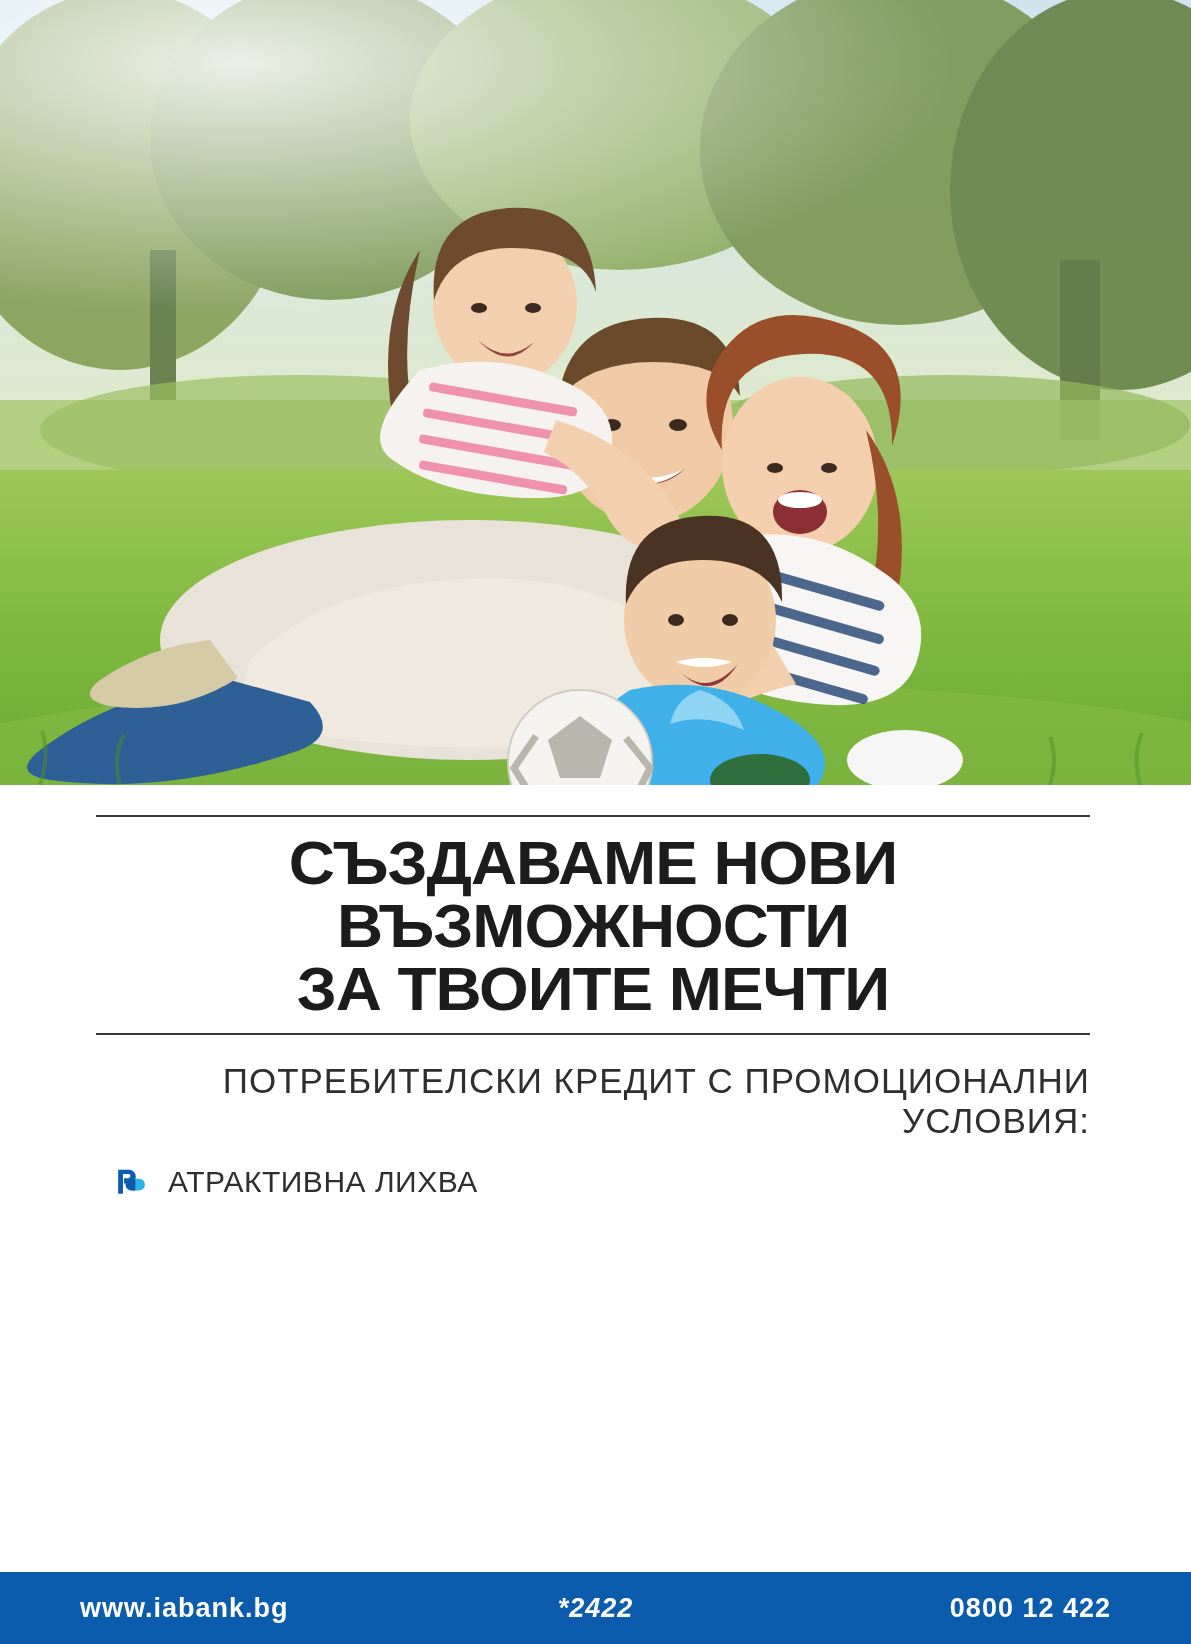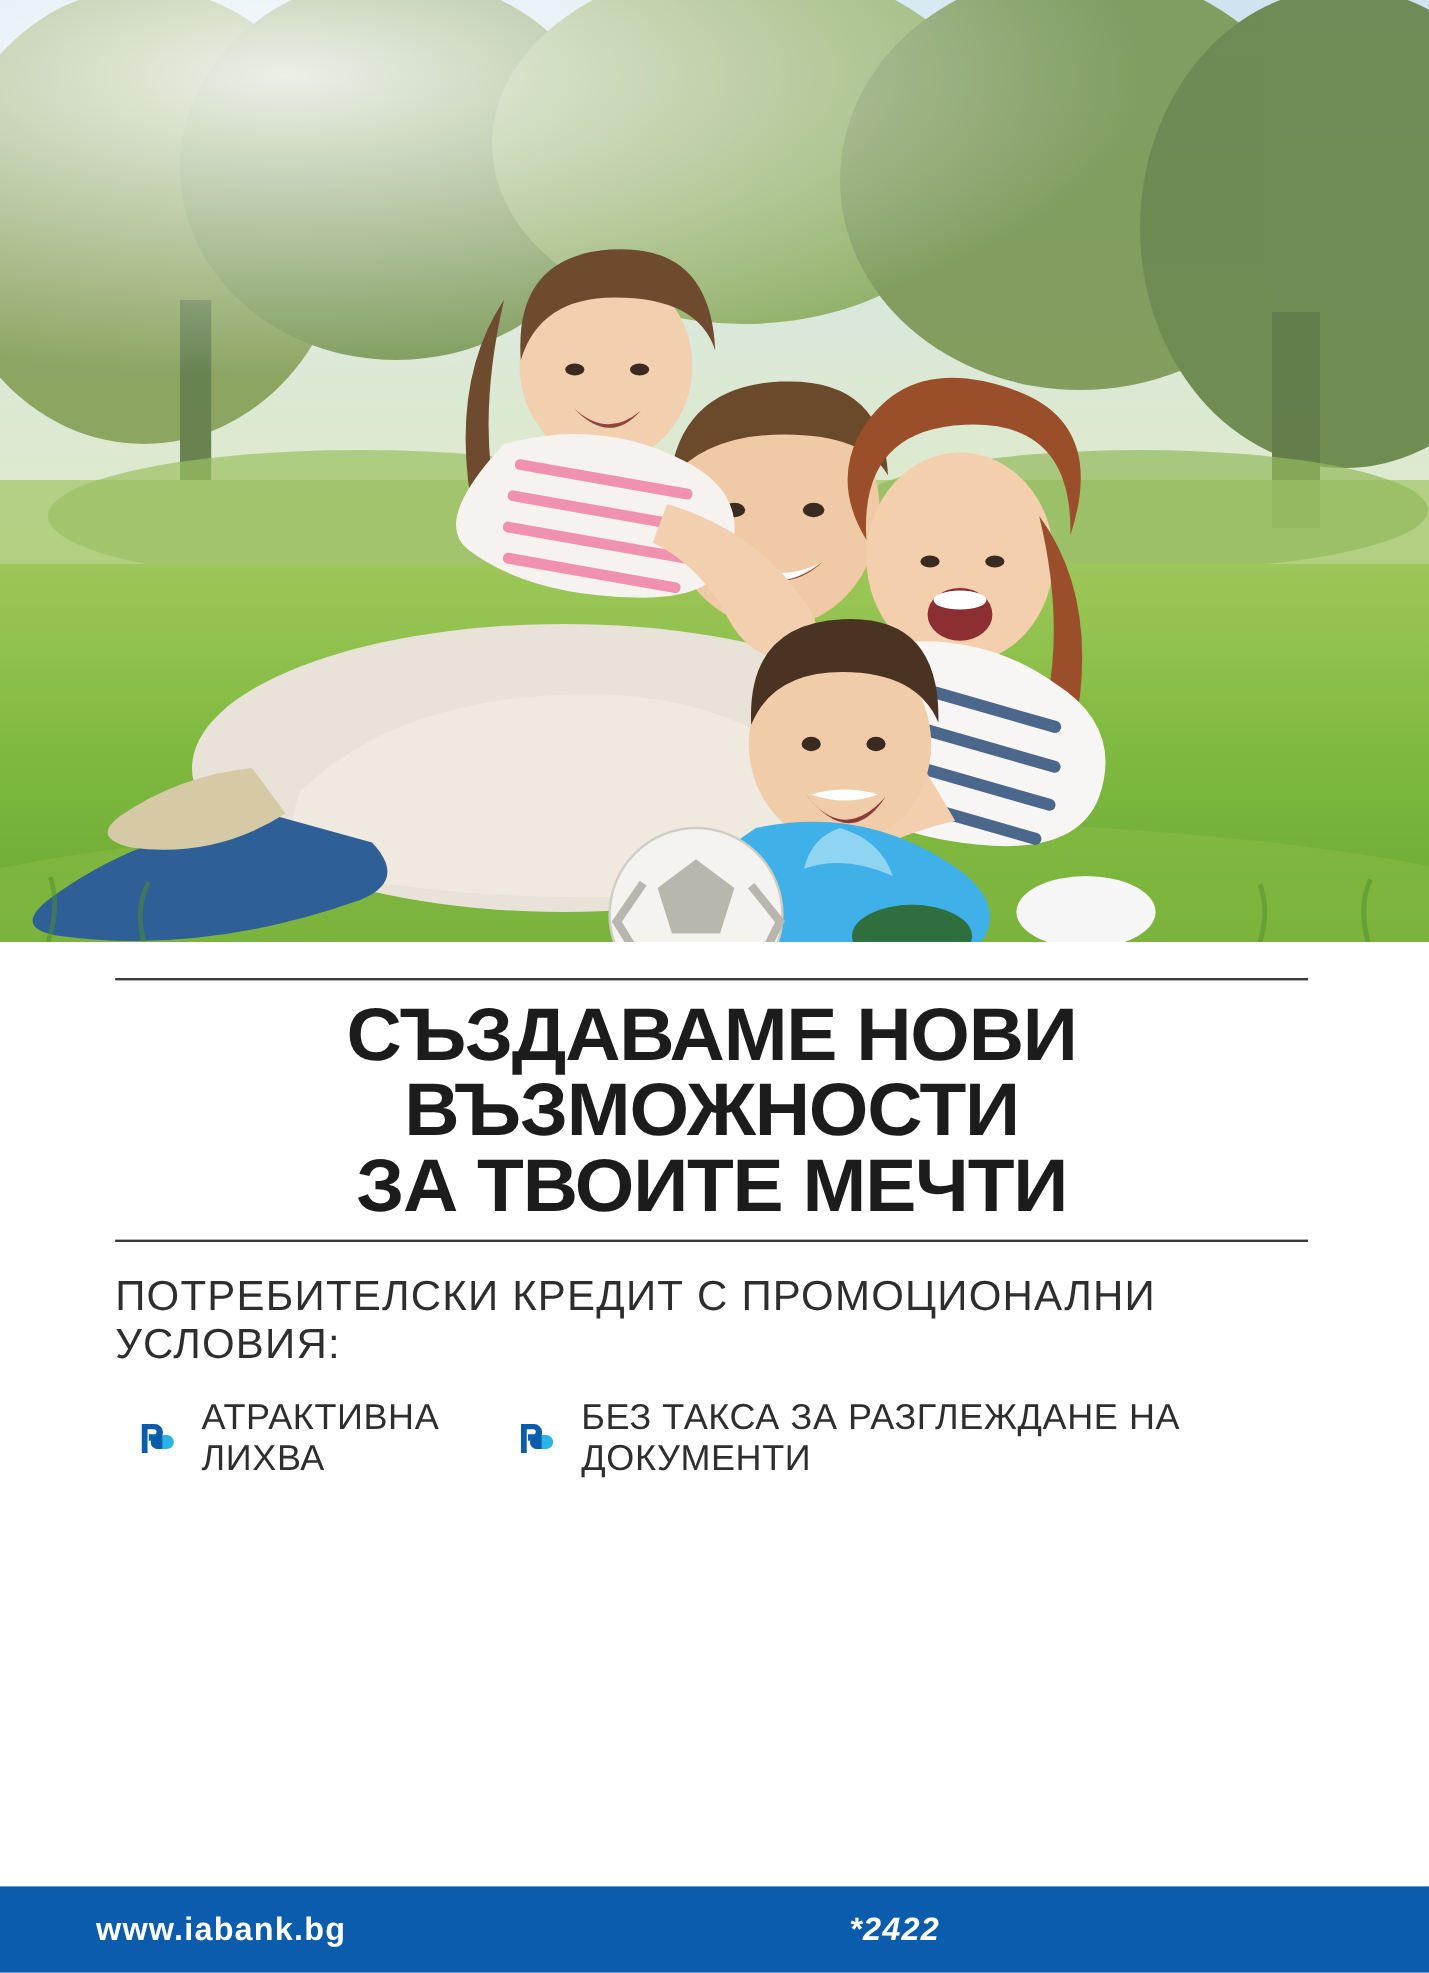"ПОТРЕБИТЕЛСКИ КРЕДИТ С ПРОМОЦИОНАЛНИ" .subhead { text-align: left -> right }
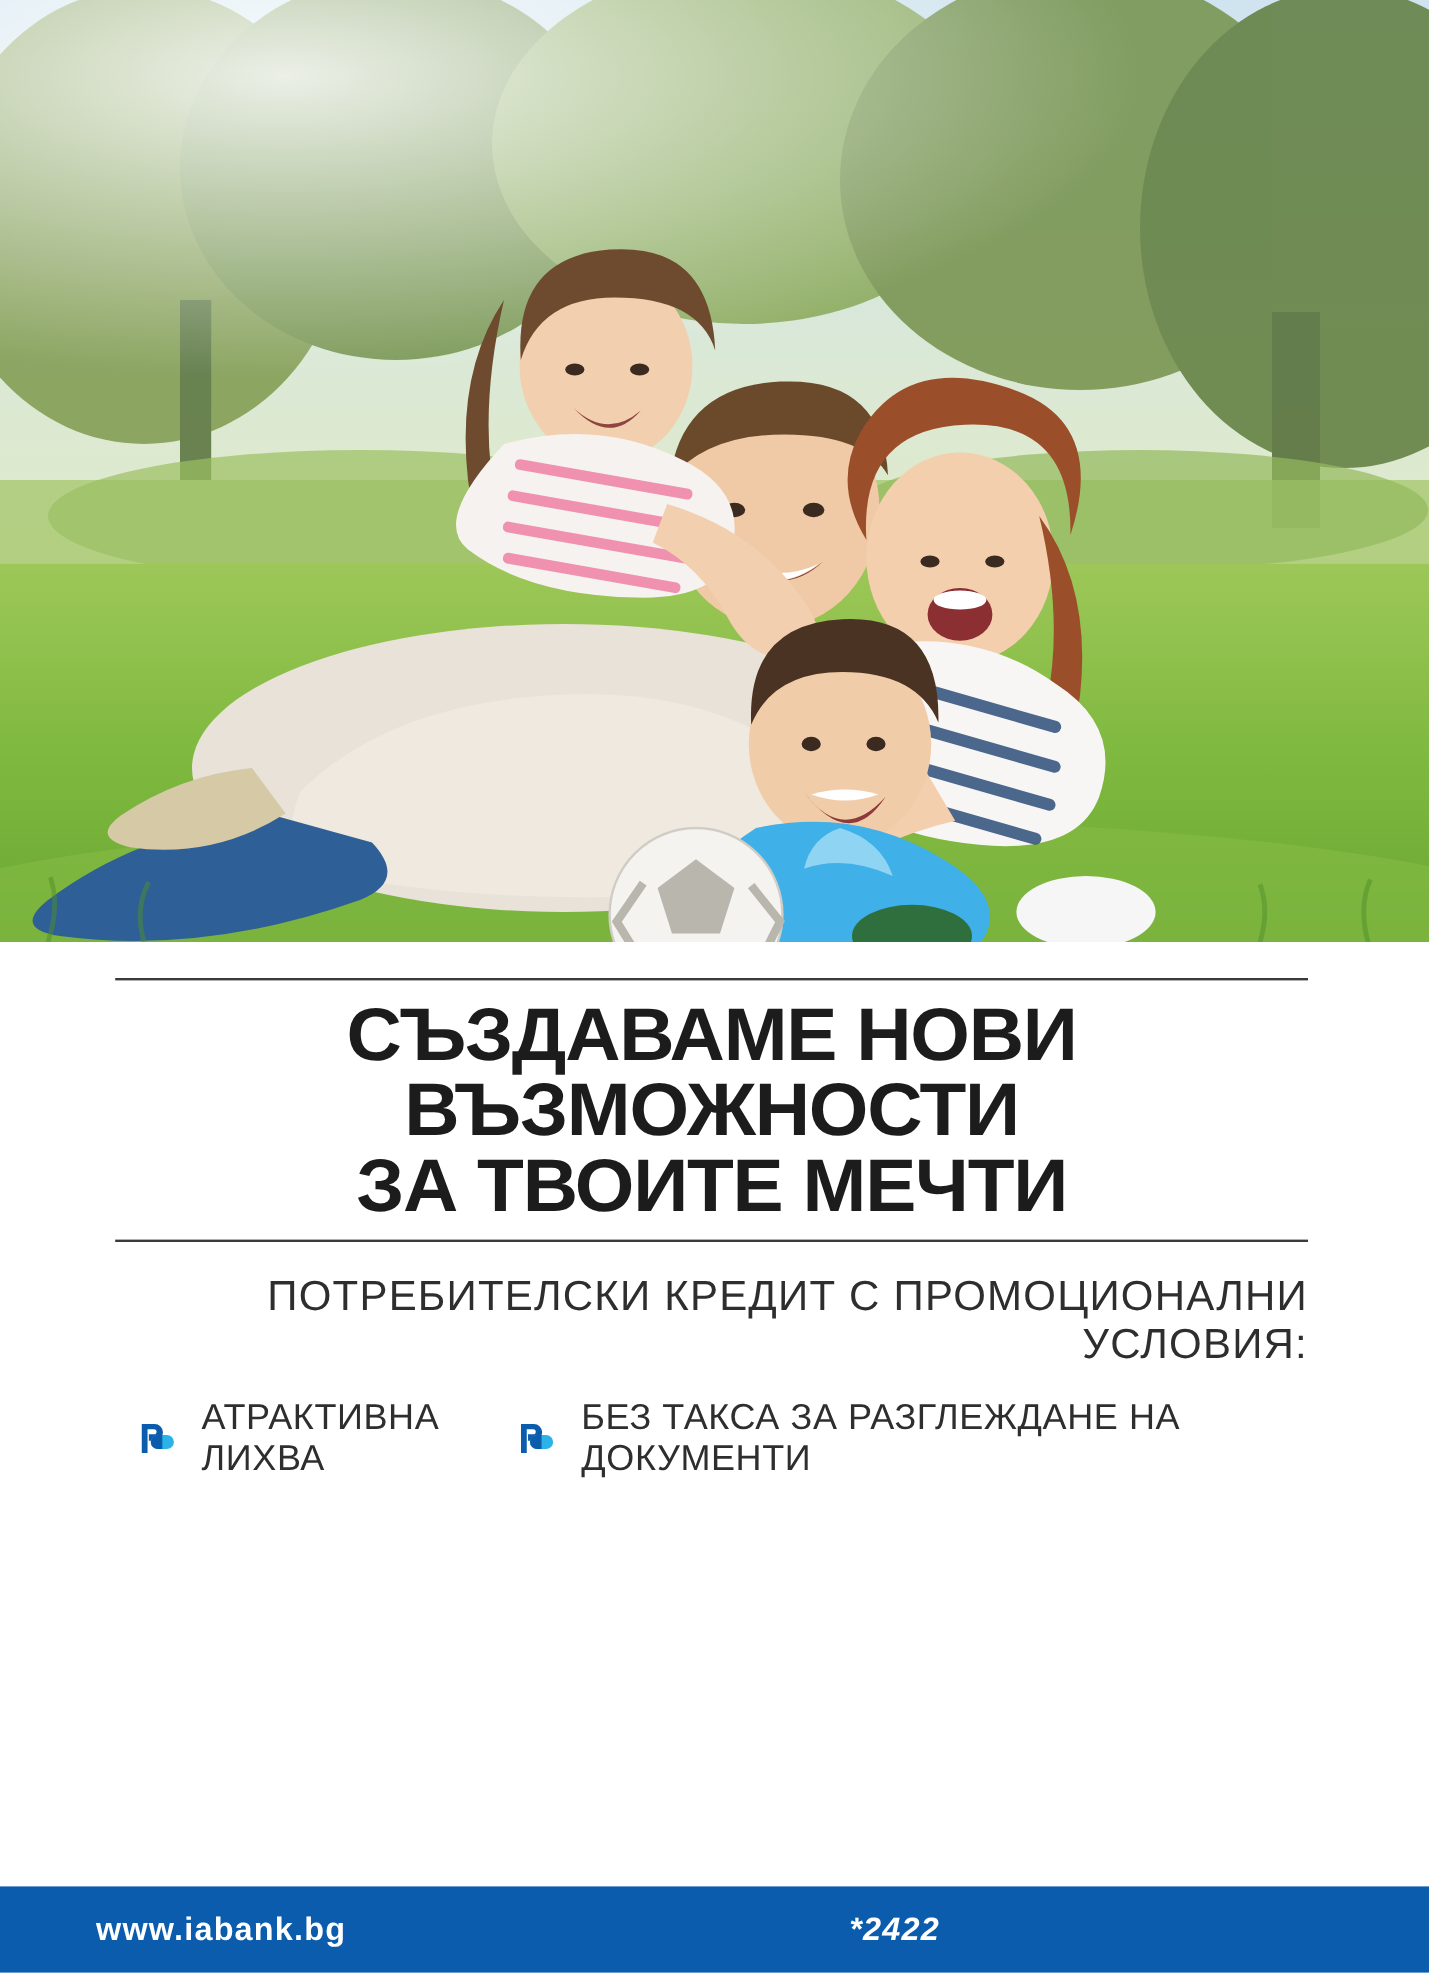"БЕЗ ТАКСА ЗА РАЗГЛЕЖДАНЕ НА" div.bullet { html: <div> <svg> <path></path> <path></path> <path></path> </svg> <div>БЕЗ ТАКСА ЗА РАЗГЛЕЖДАНЕ НА ДОКУМЕНТИ</div> </div> -> none }
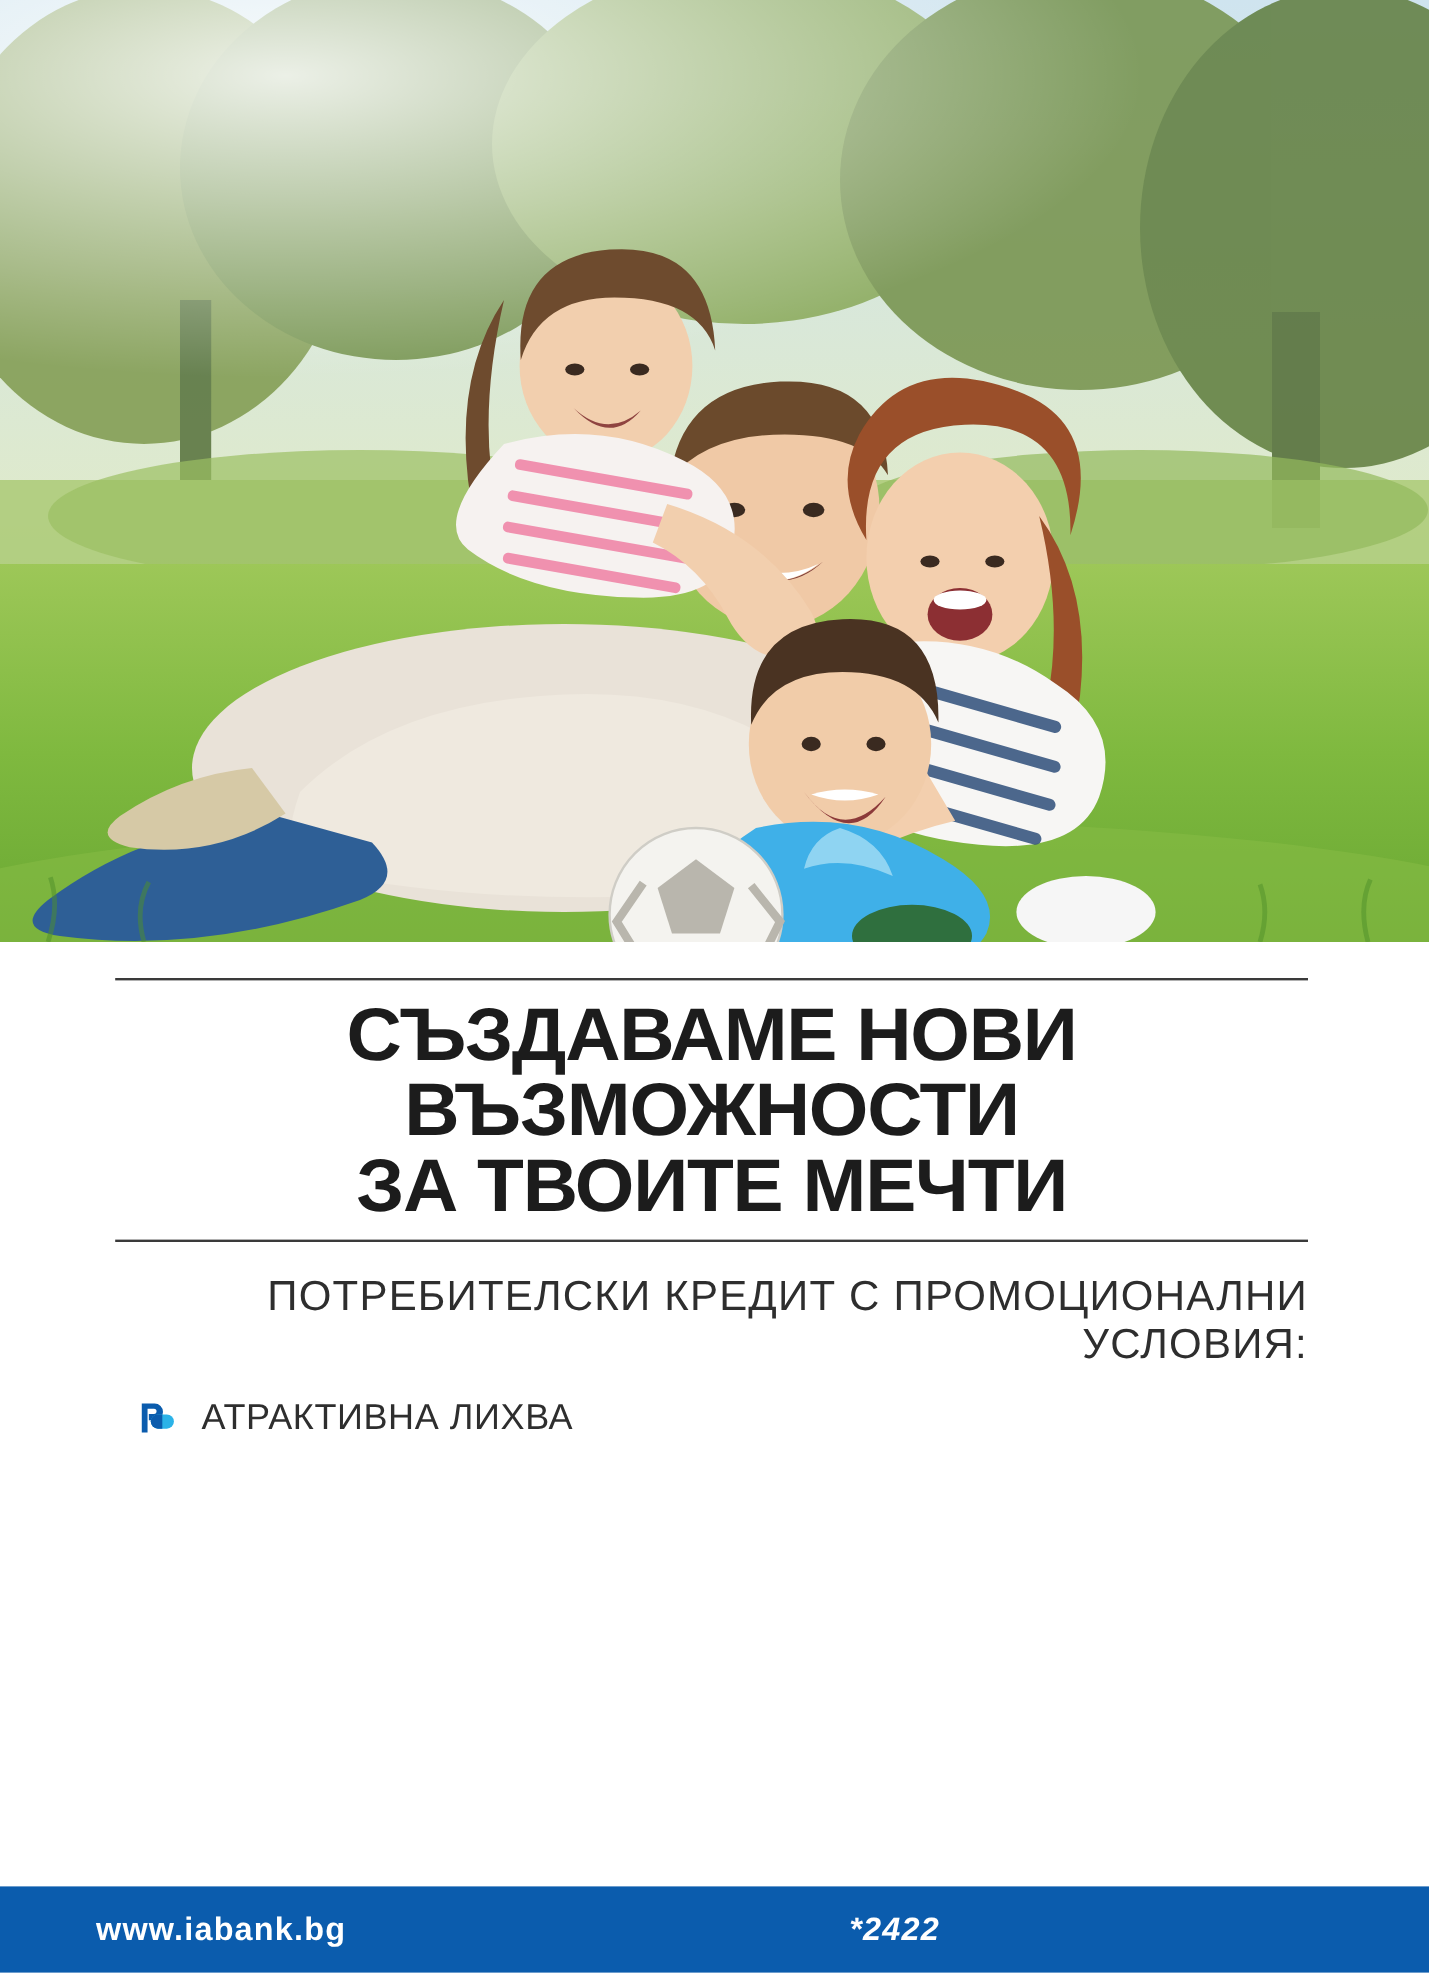"0800 12 422" div.right { html: none -> <div>0800 12 422</div> }
